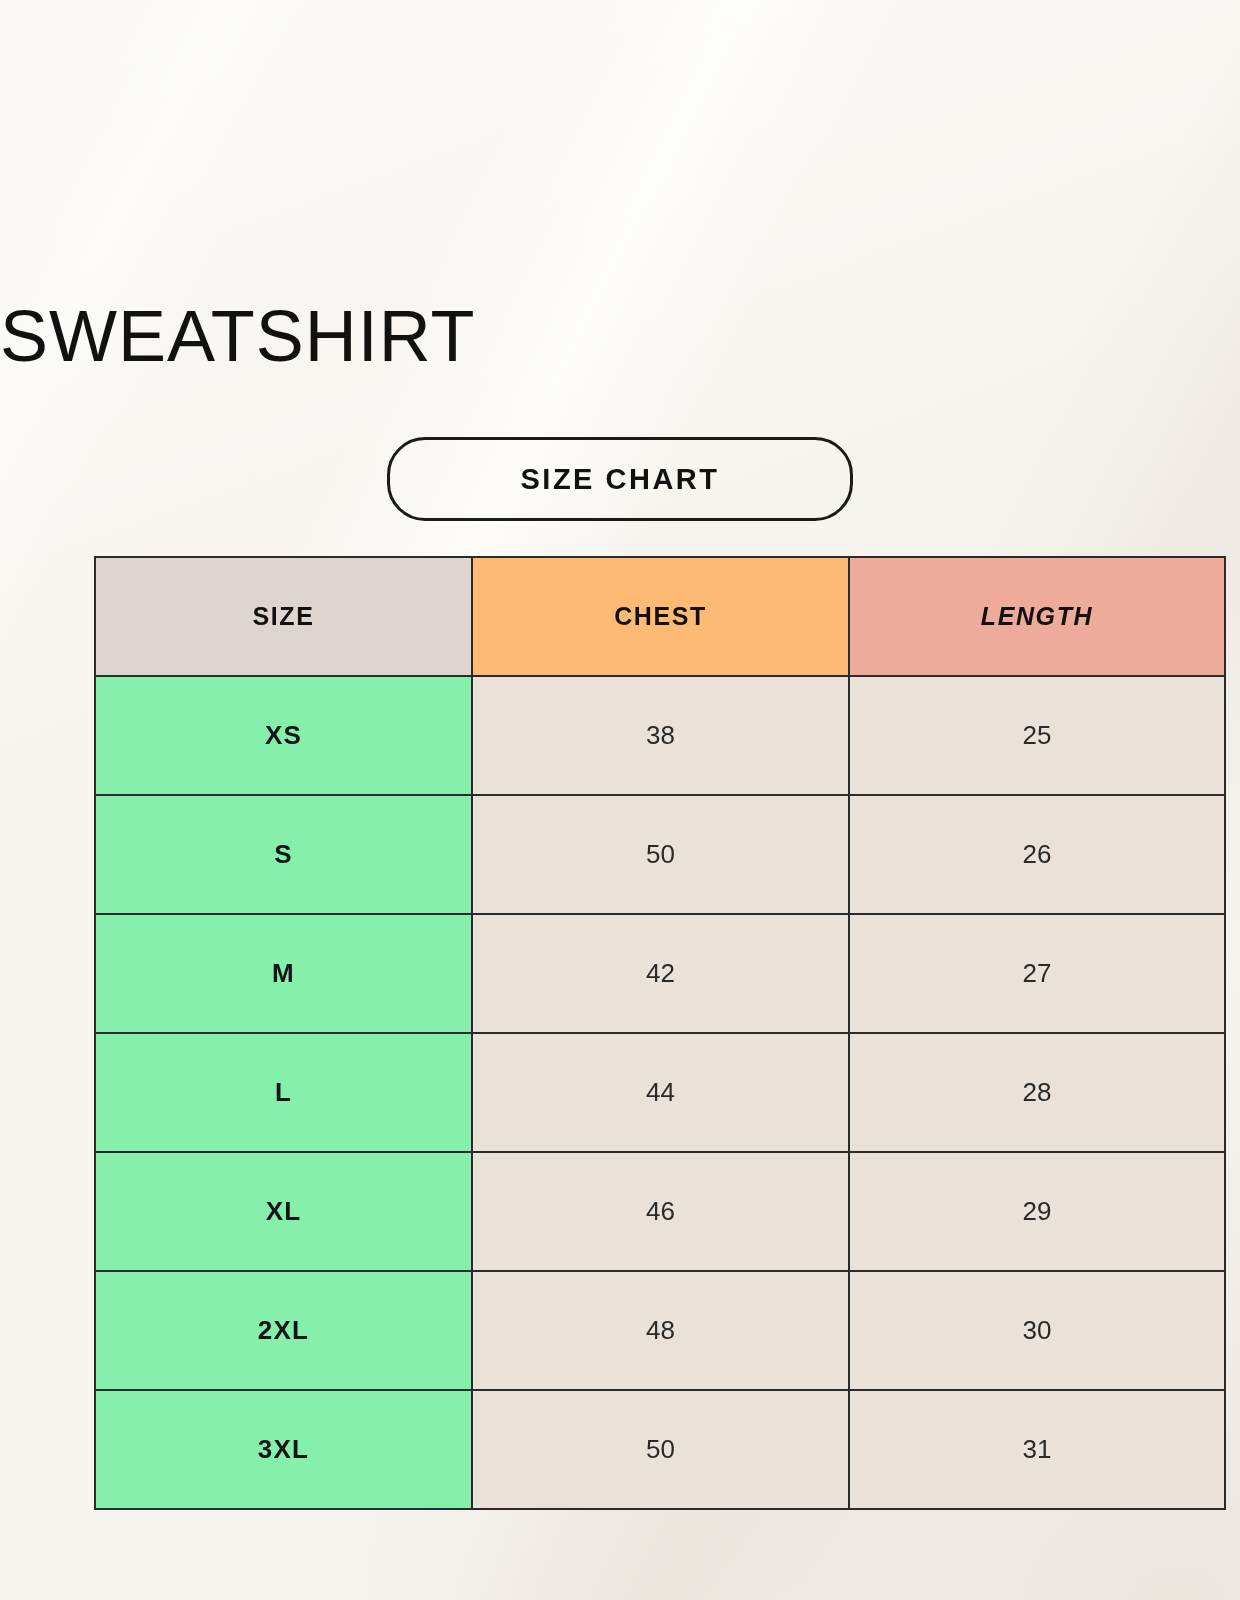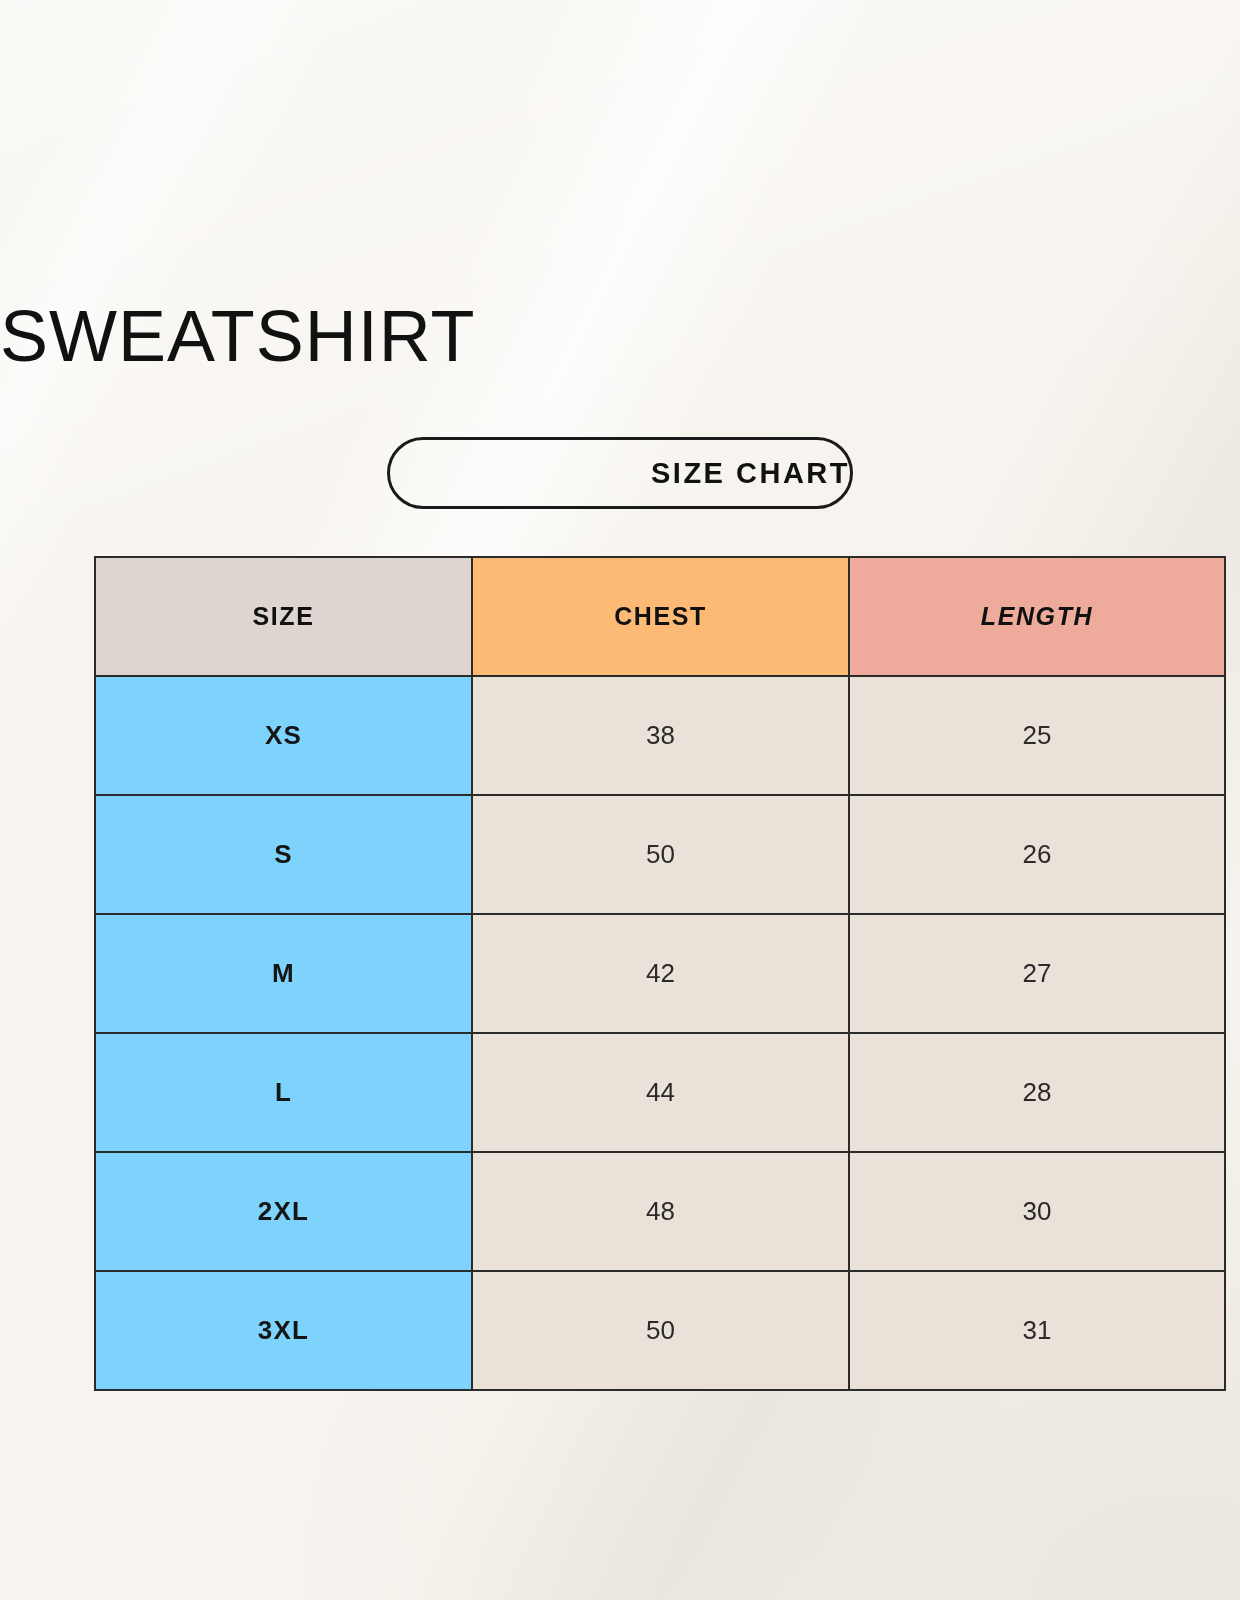"SIZE CHART" .pill { height: 72px -> 84px; justify-content: flex-end -> center }
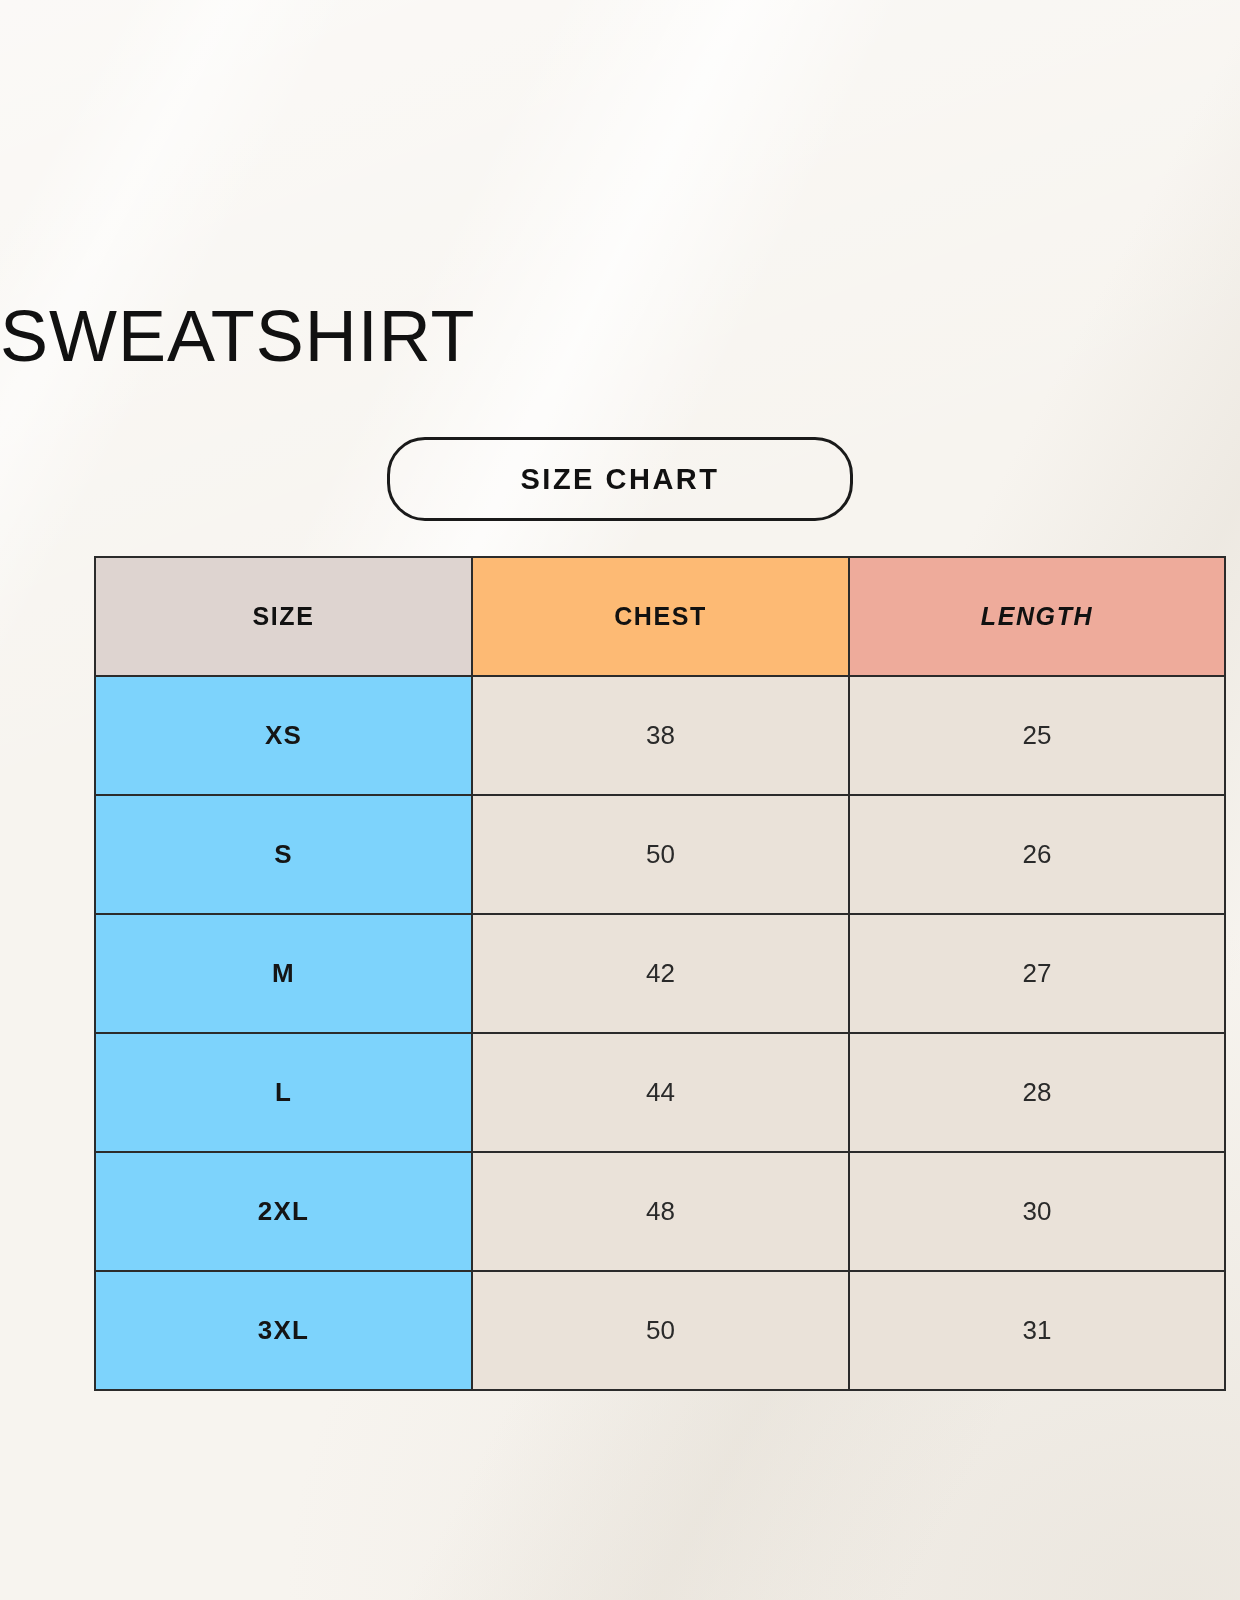"XS" td.c-size { background: #7dd3fc -> #86efac }
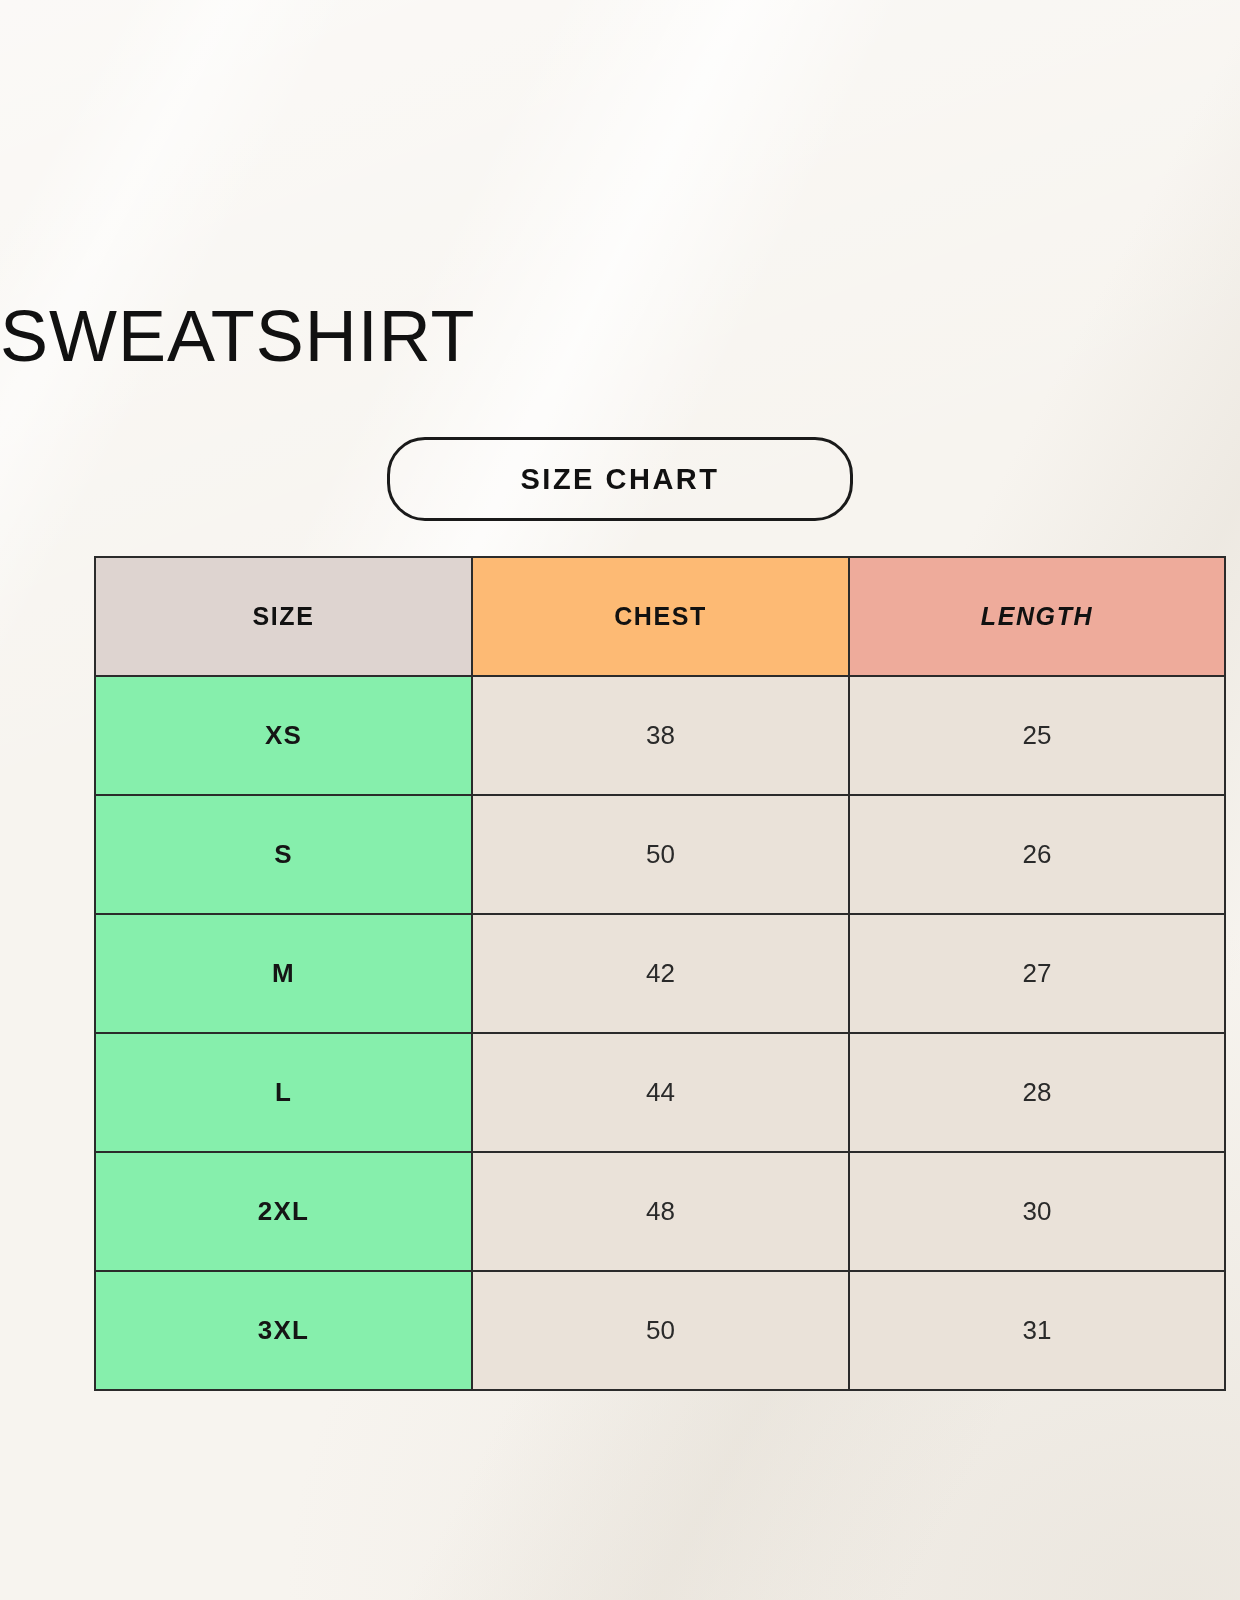"XL" tr { html: none -> <tr> <td>XL</td> <td>46</td> <td>29</td> </tr> }
